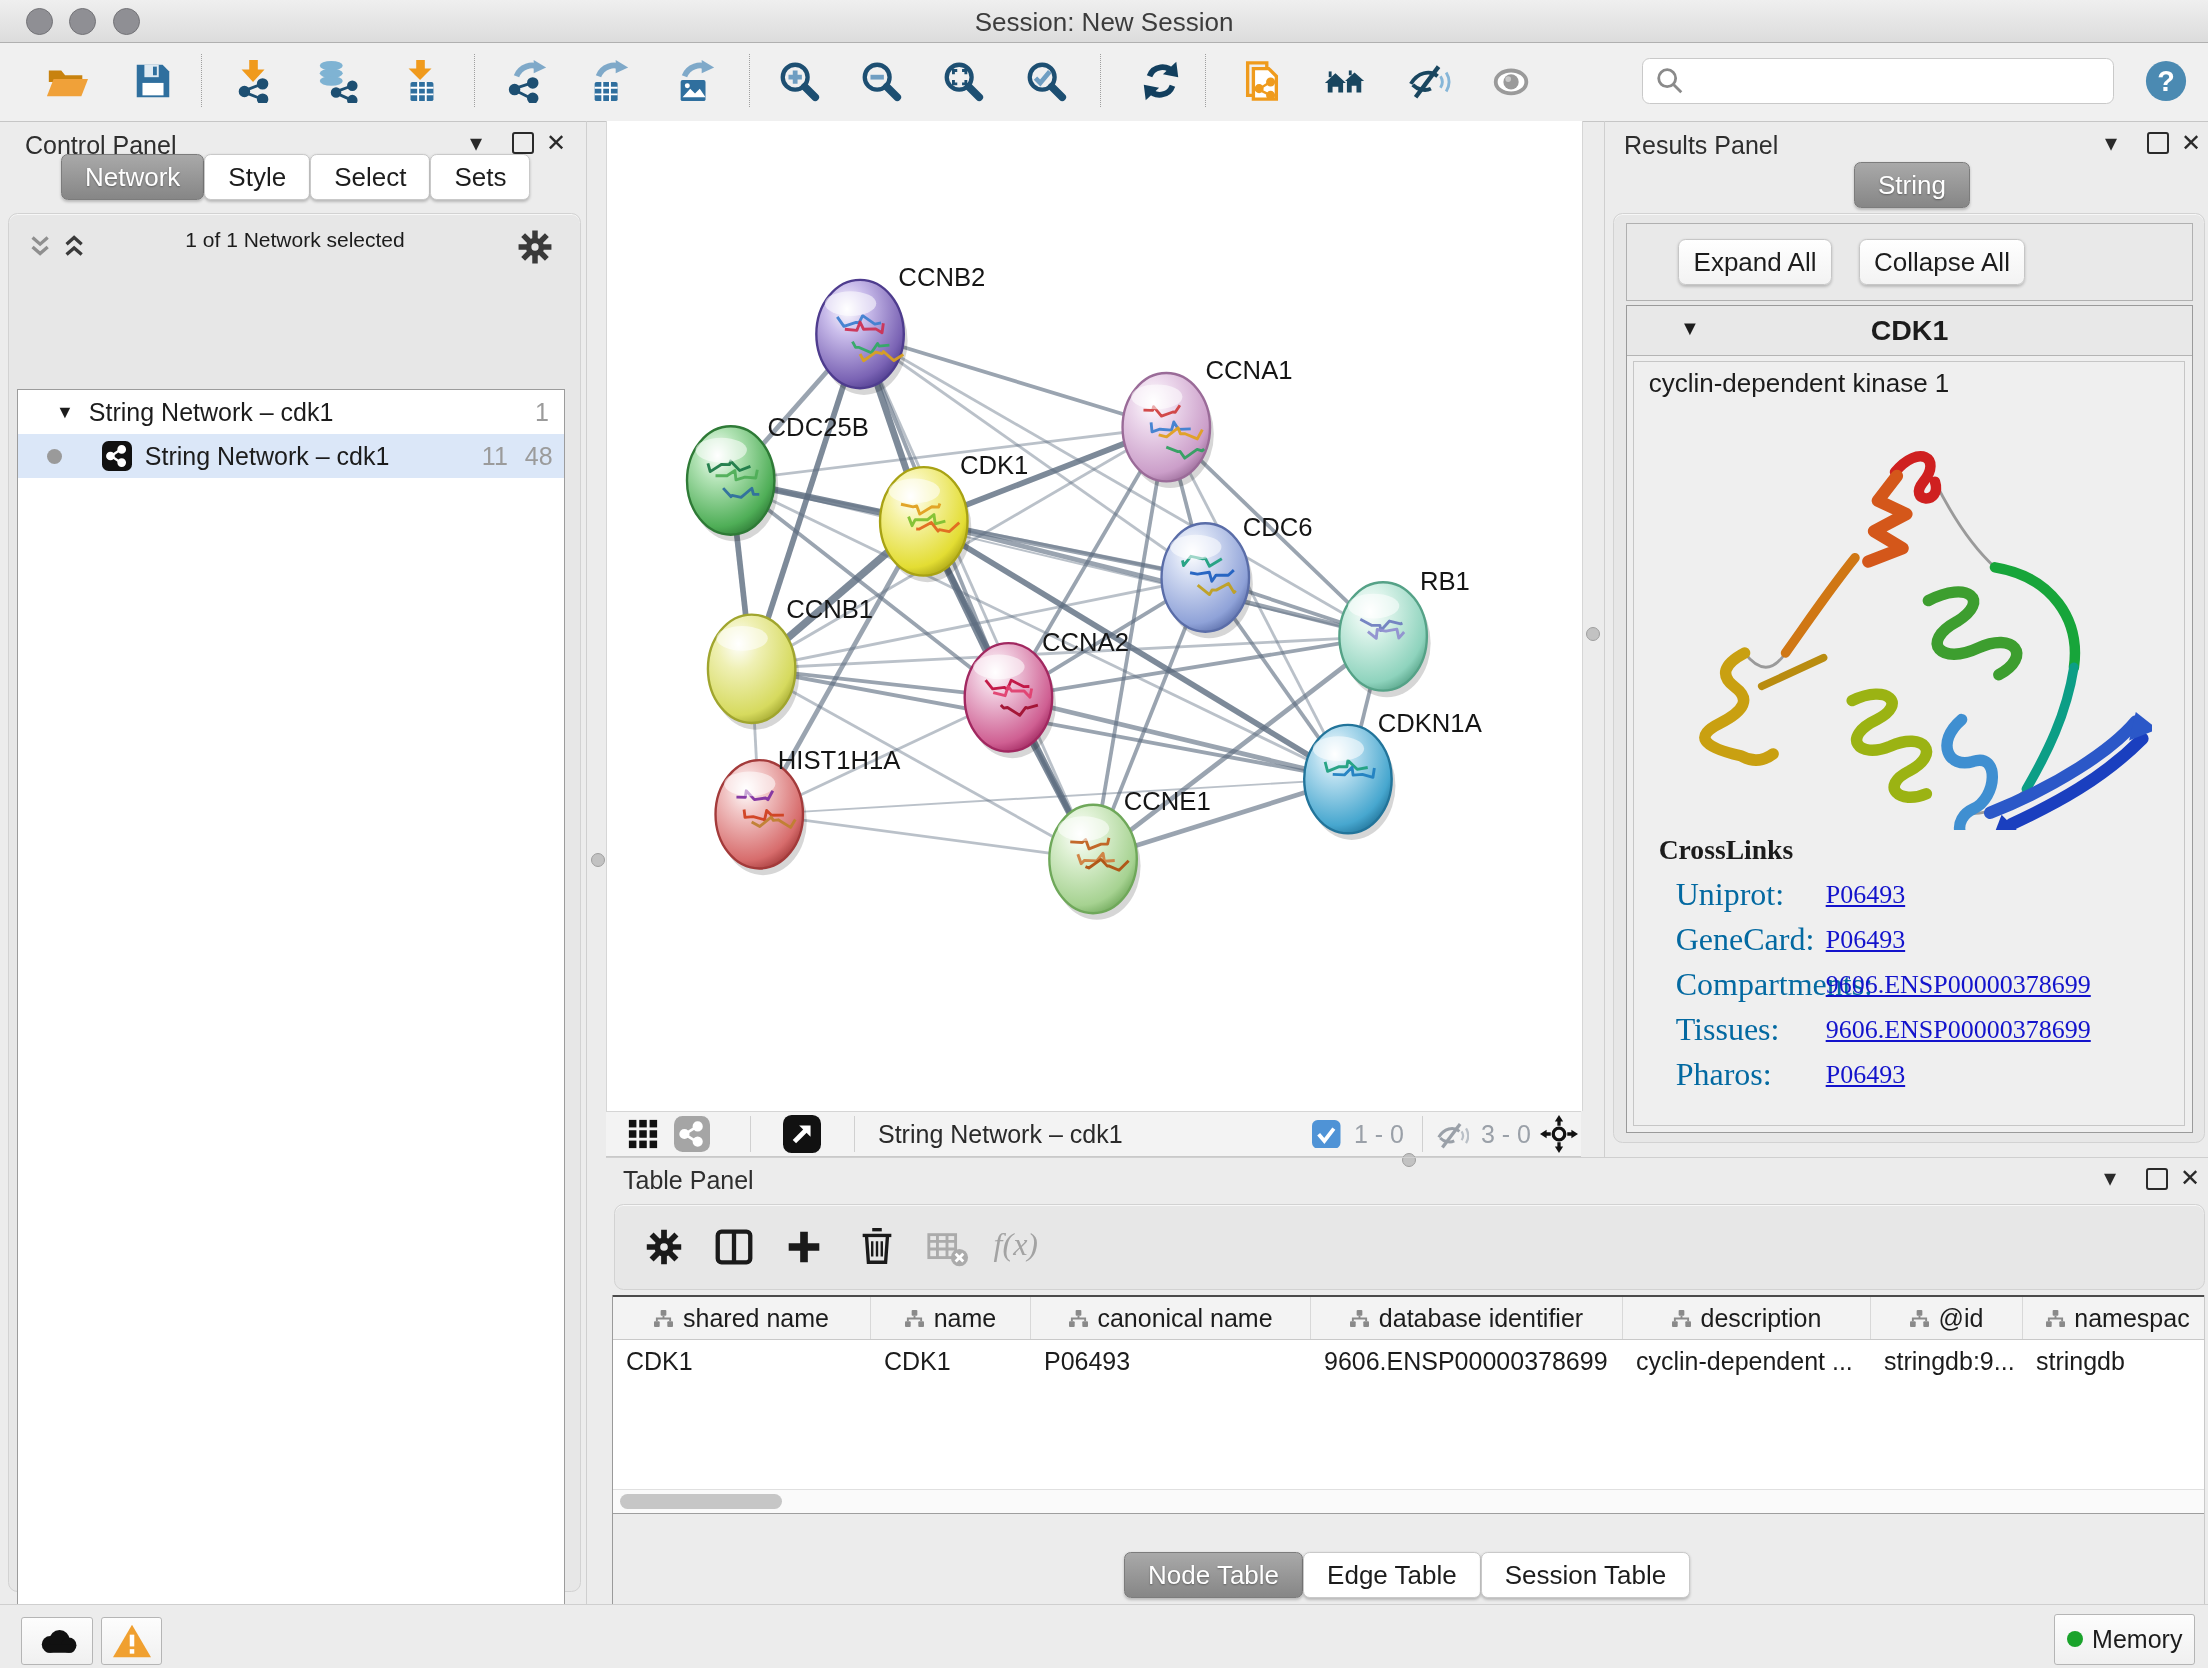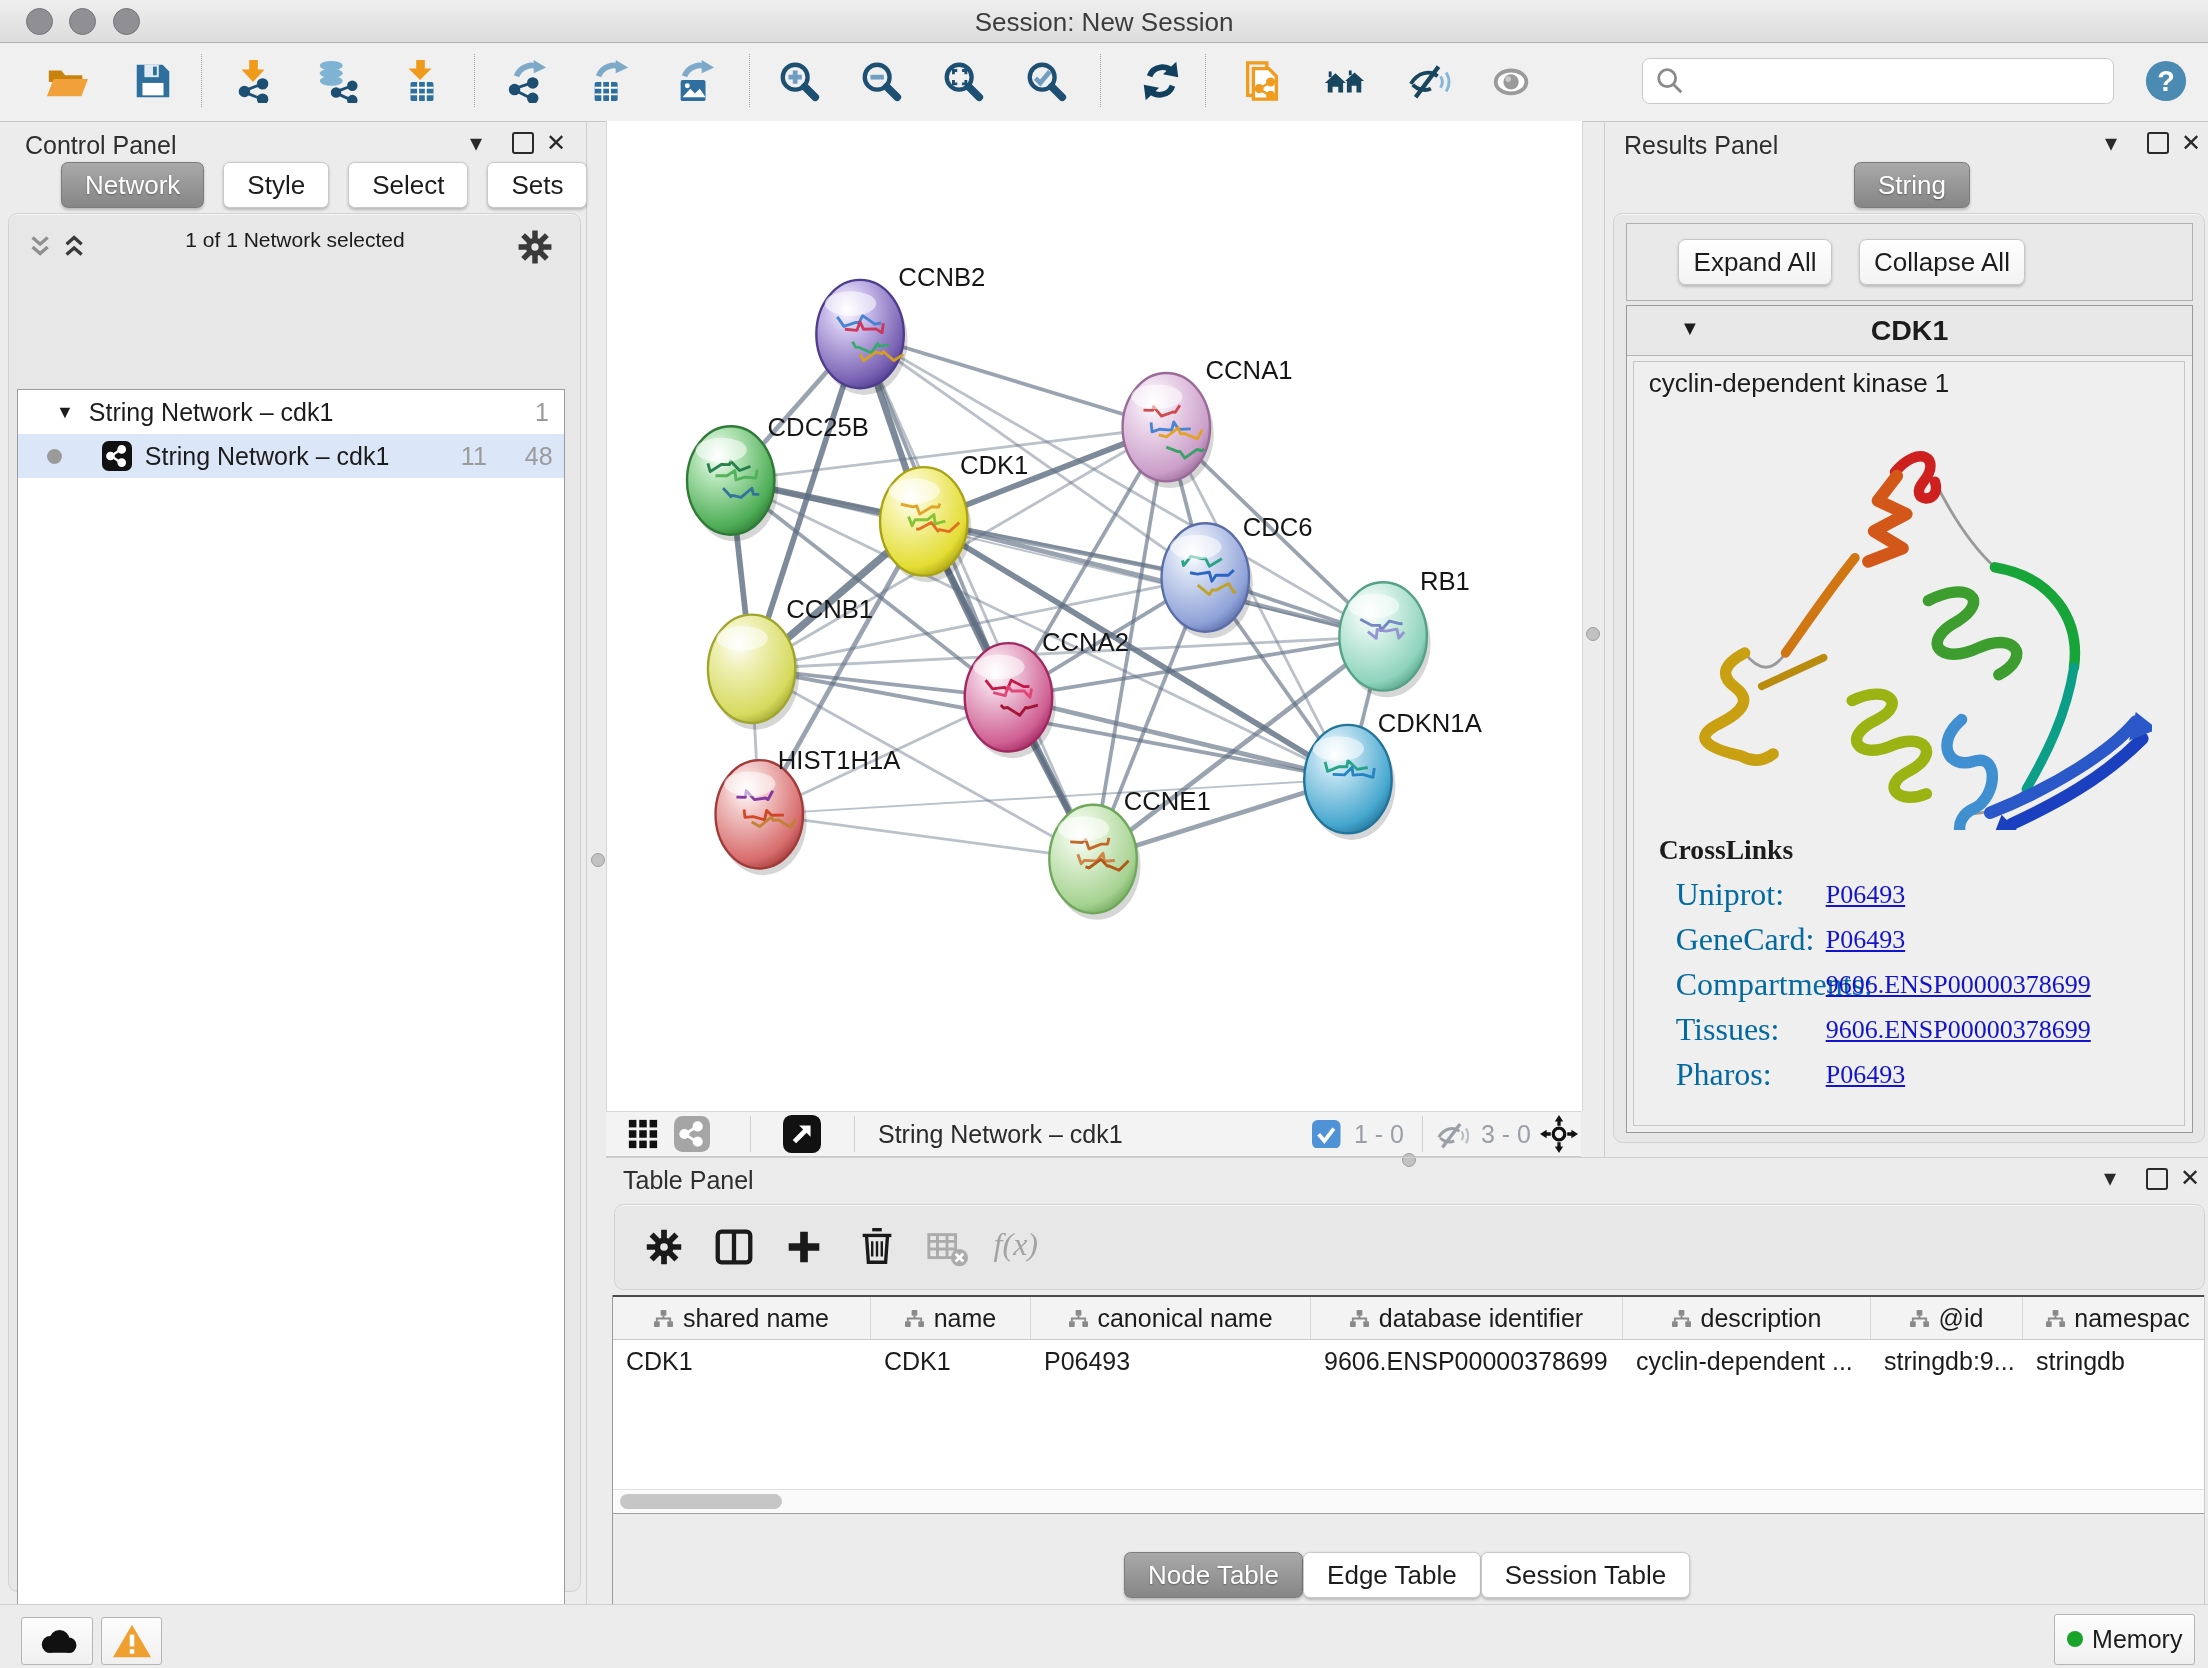"Network" div.abs { gap: 19px -> 0; top: 41px -> 33px }
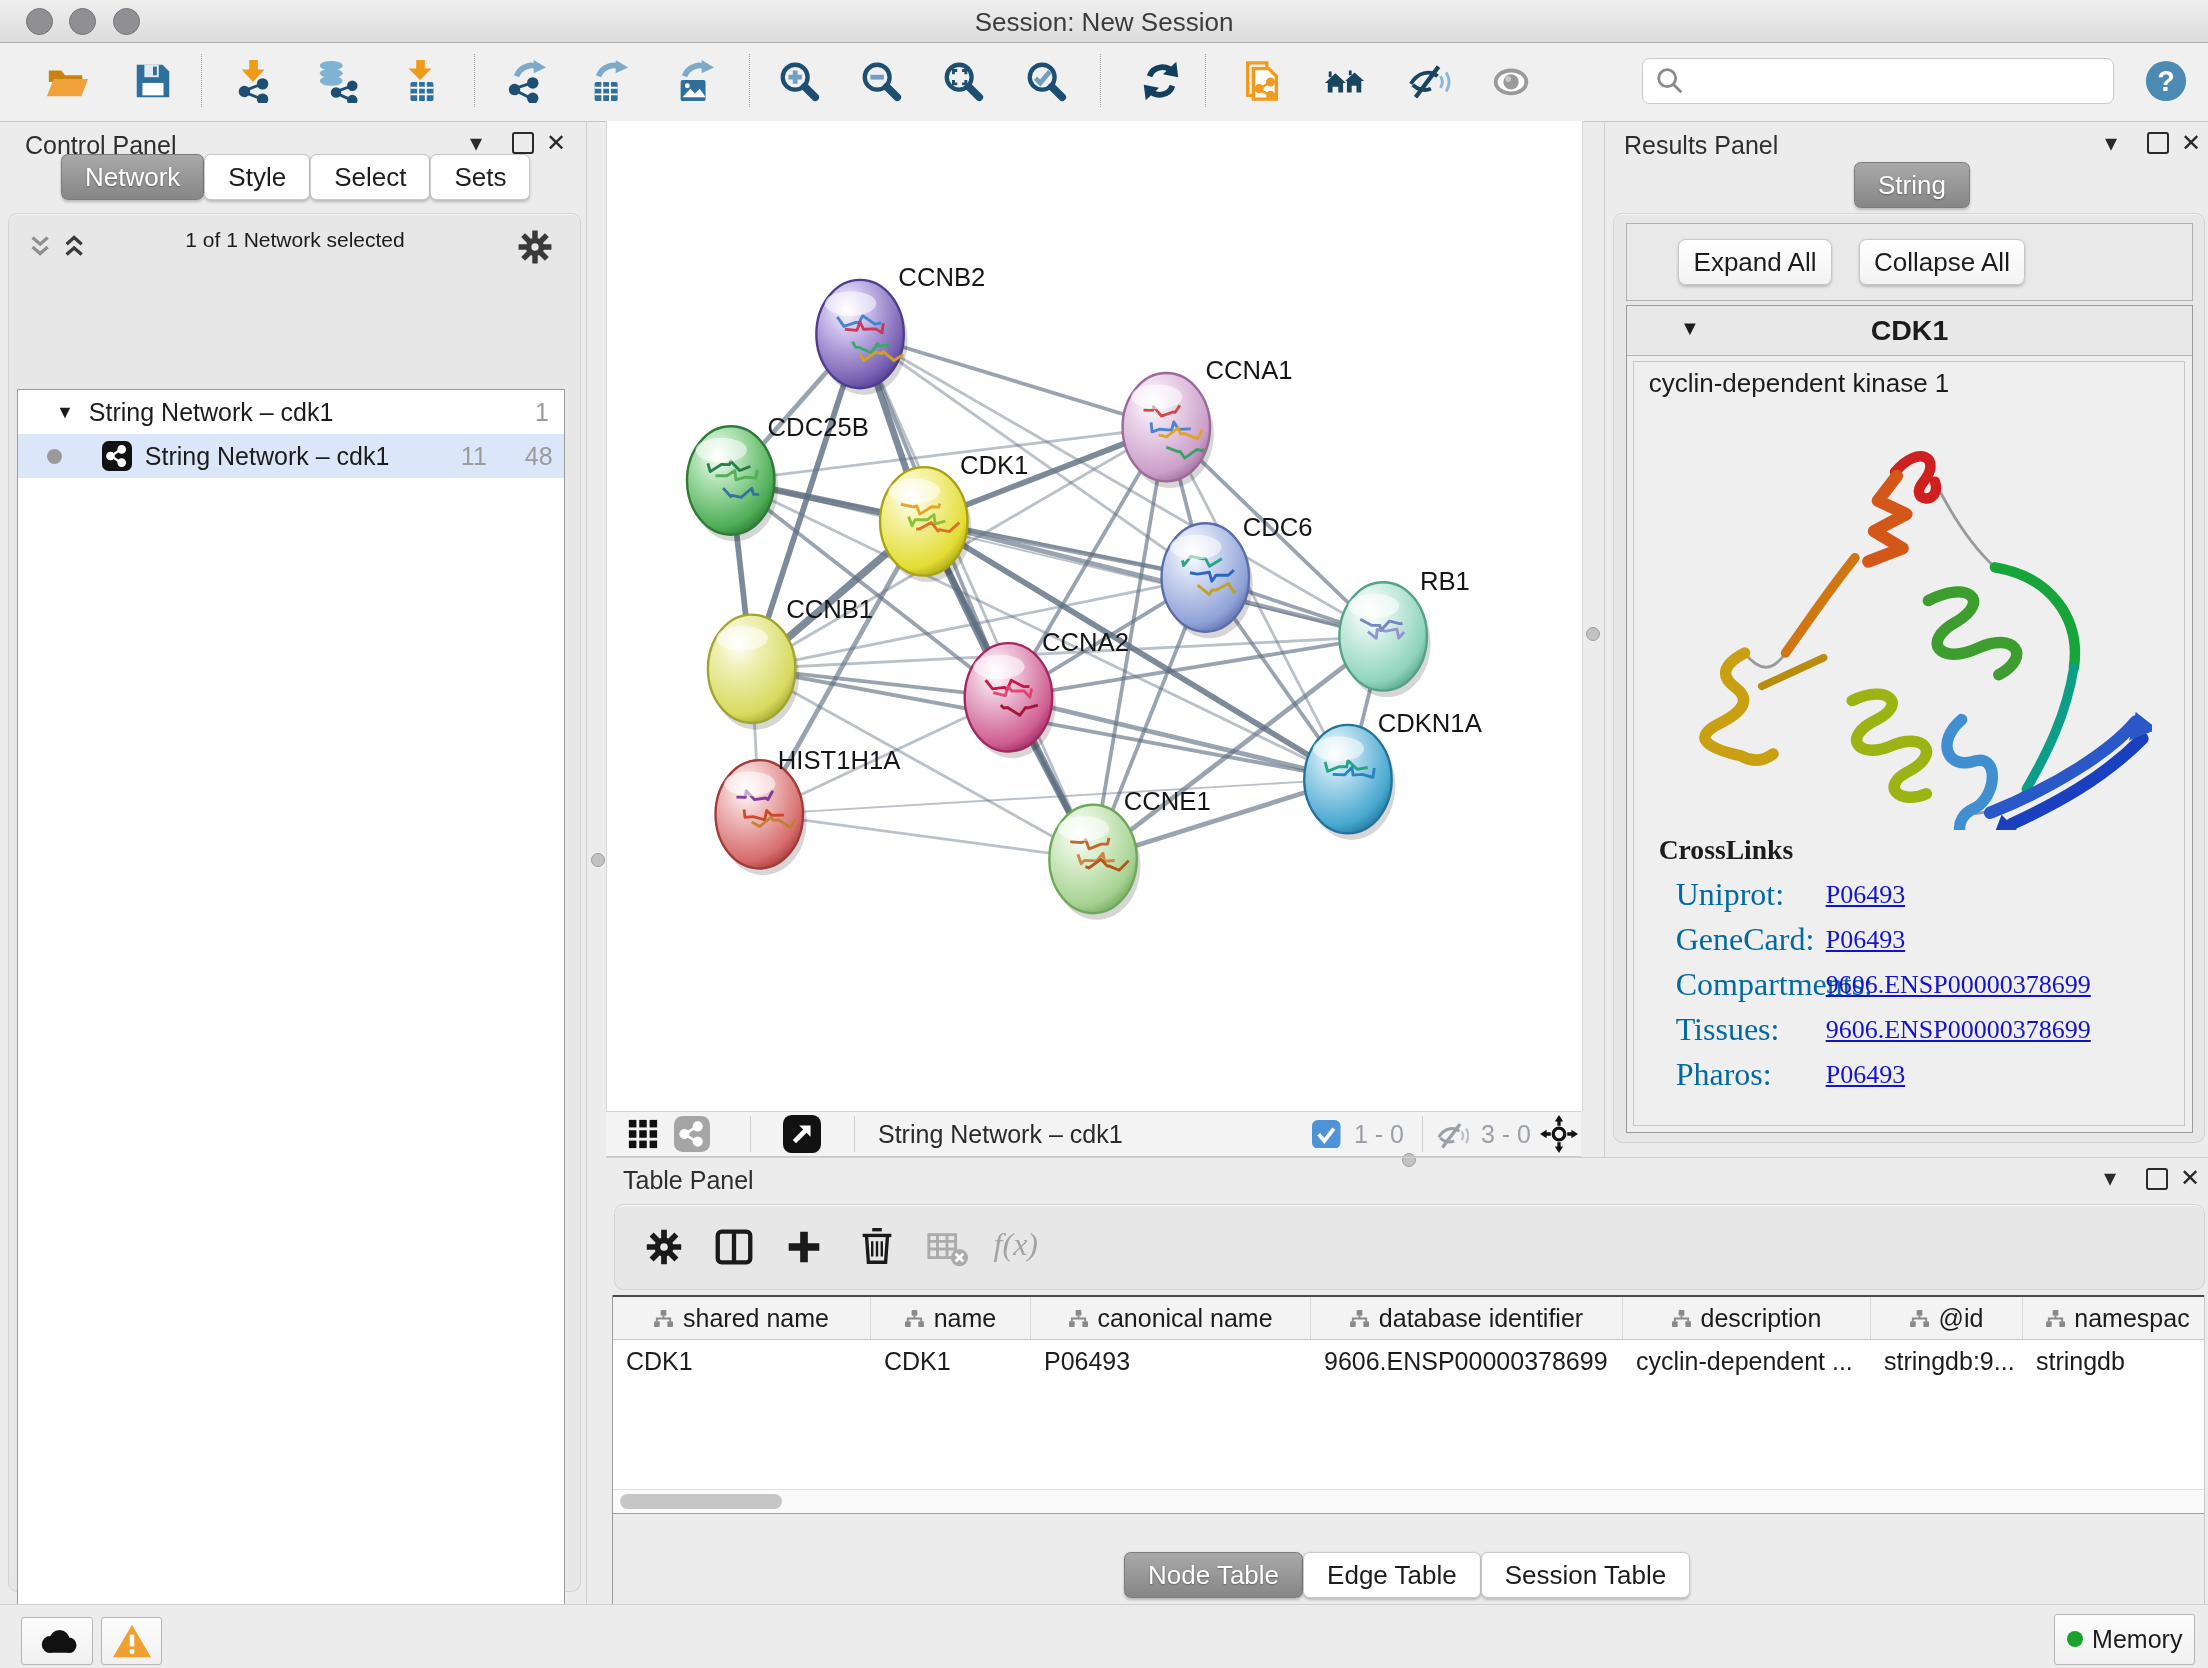"48" span.tree-num { margin-left: 38px -> 17px }
